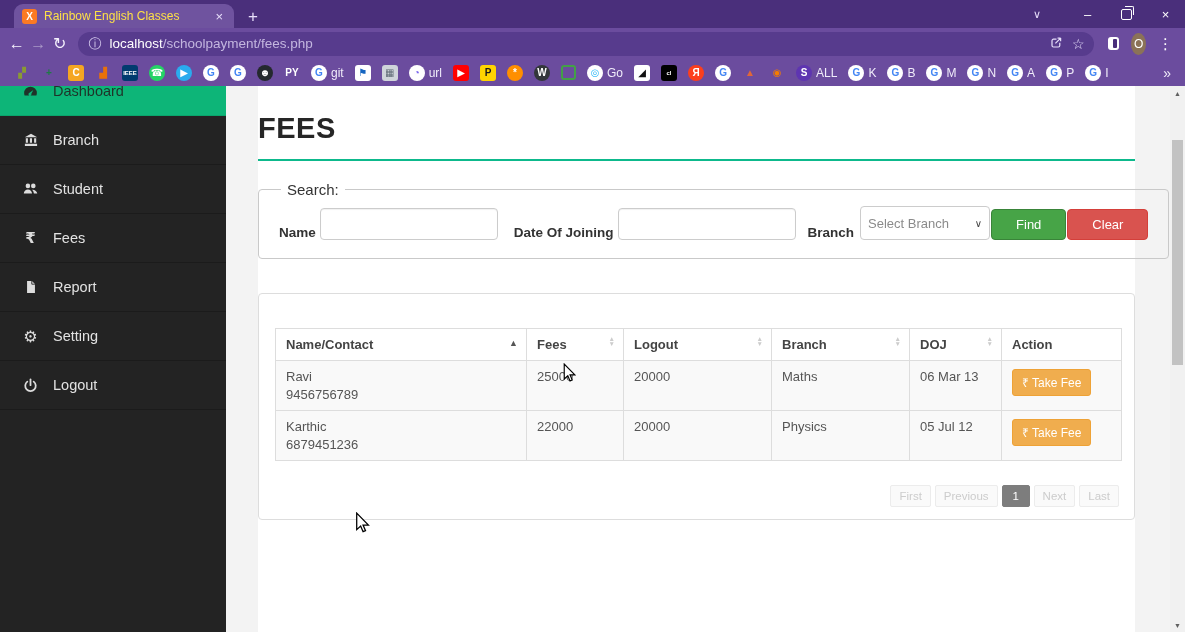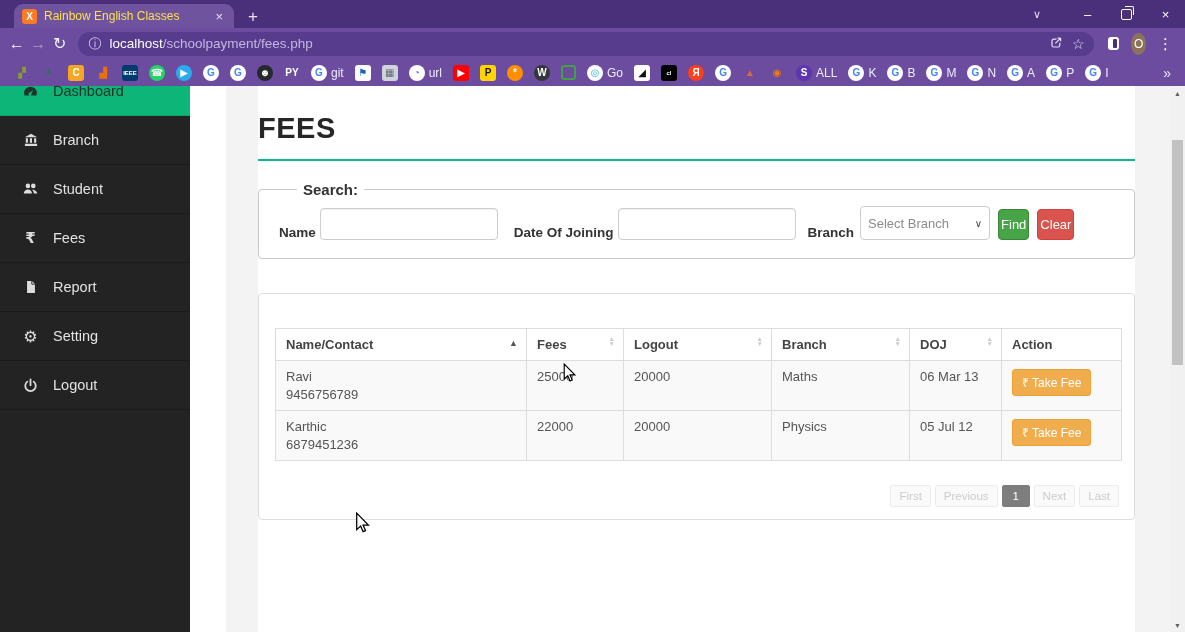"Dashboard" .sidebar { width: 190px -> 226px }
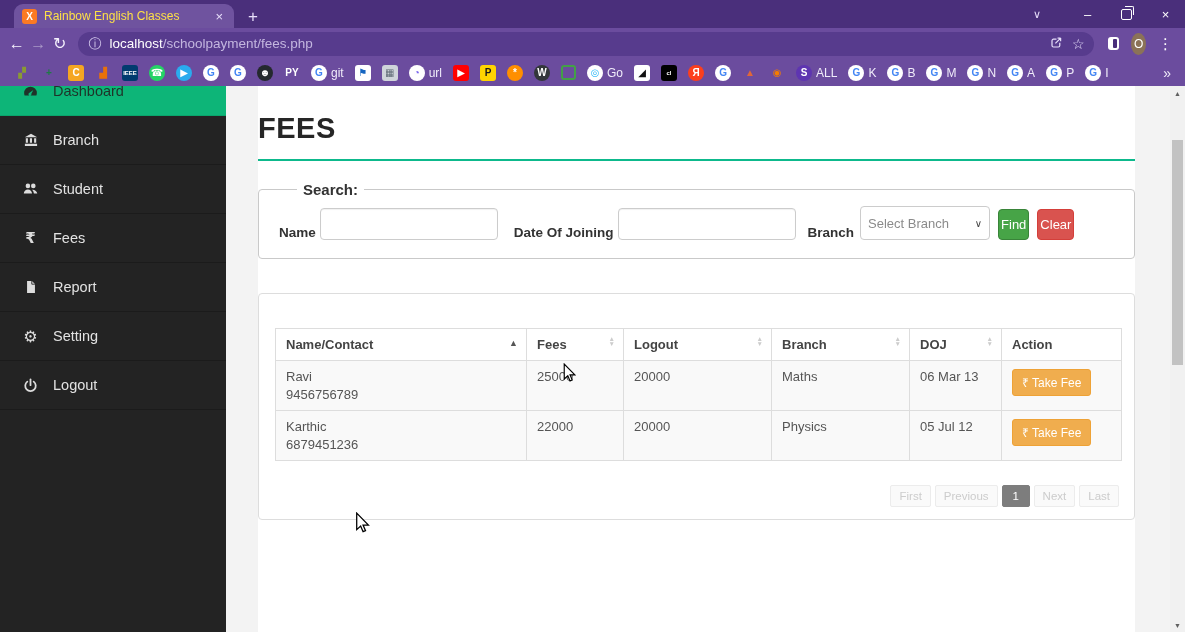"Search:" fieldset.search legend { font-weight: bold -> normal; margin-left: 18px -> 2px }
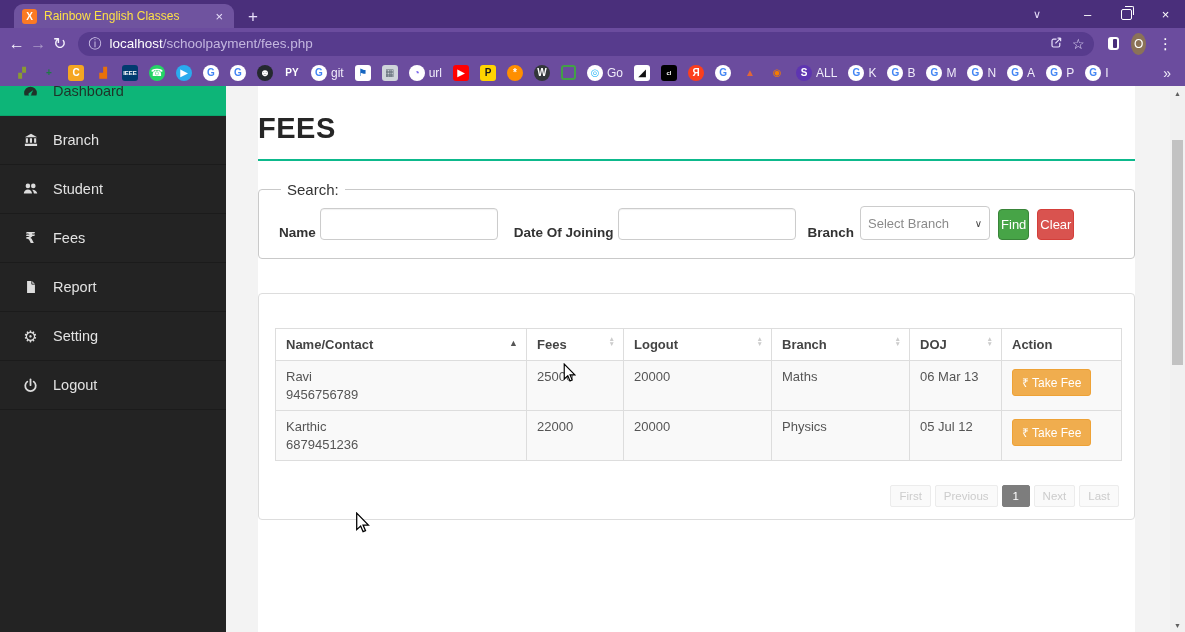"Find" .btn { margin-left: 8px -> 1px; padding: 7px 2px -> 7px 24px }
